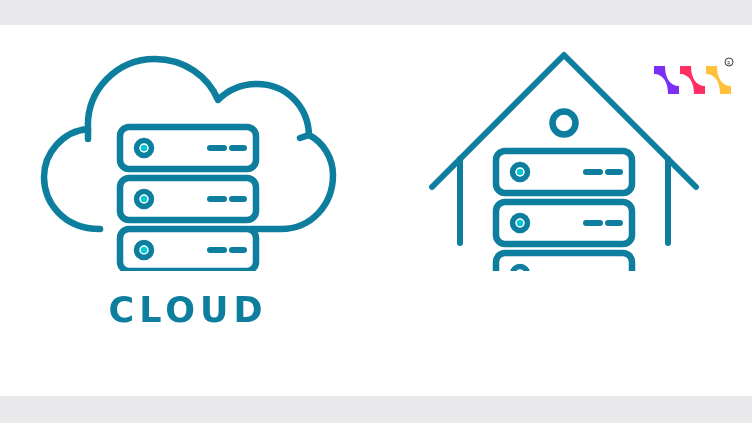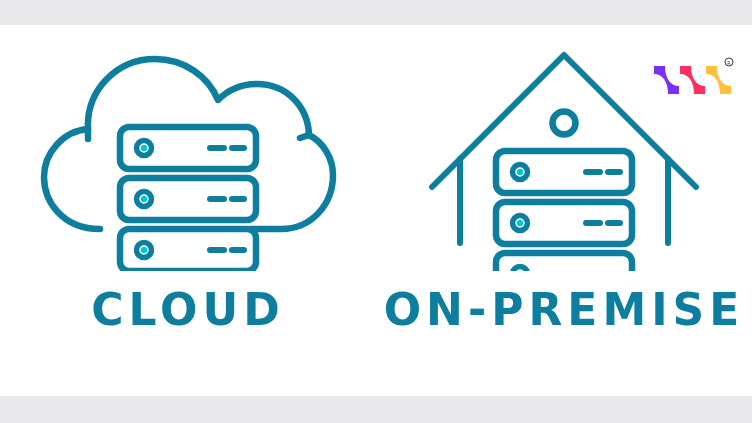"CLOUD" .label { font-size: 44px -> 35px }
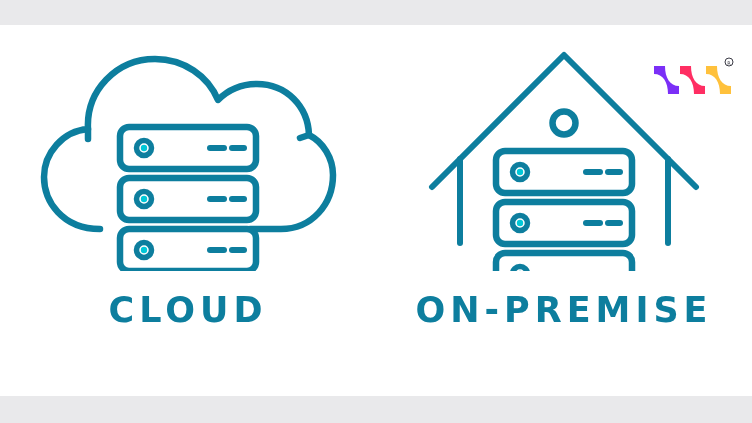"ON-PREMISE" div.label { html: <div>ON-PREMISE</div> -> none }
